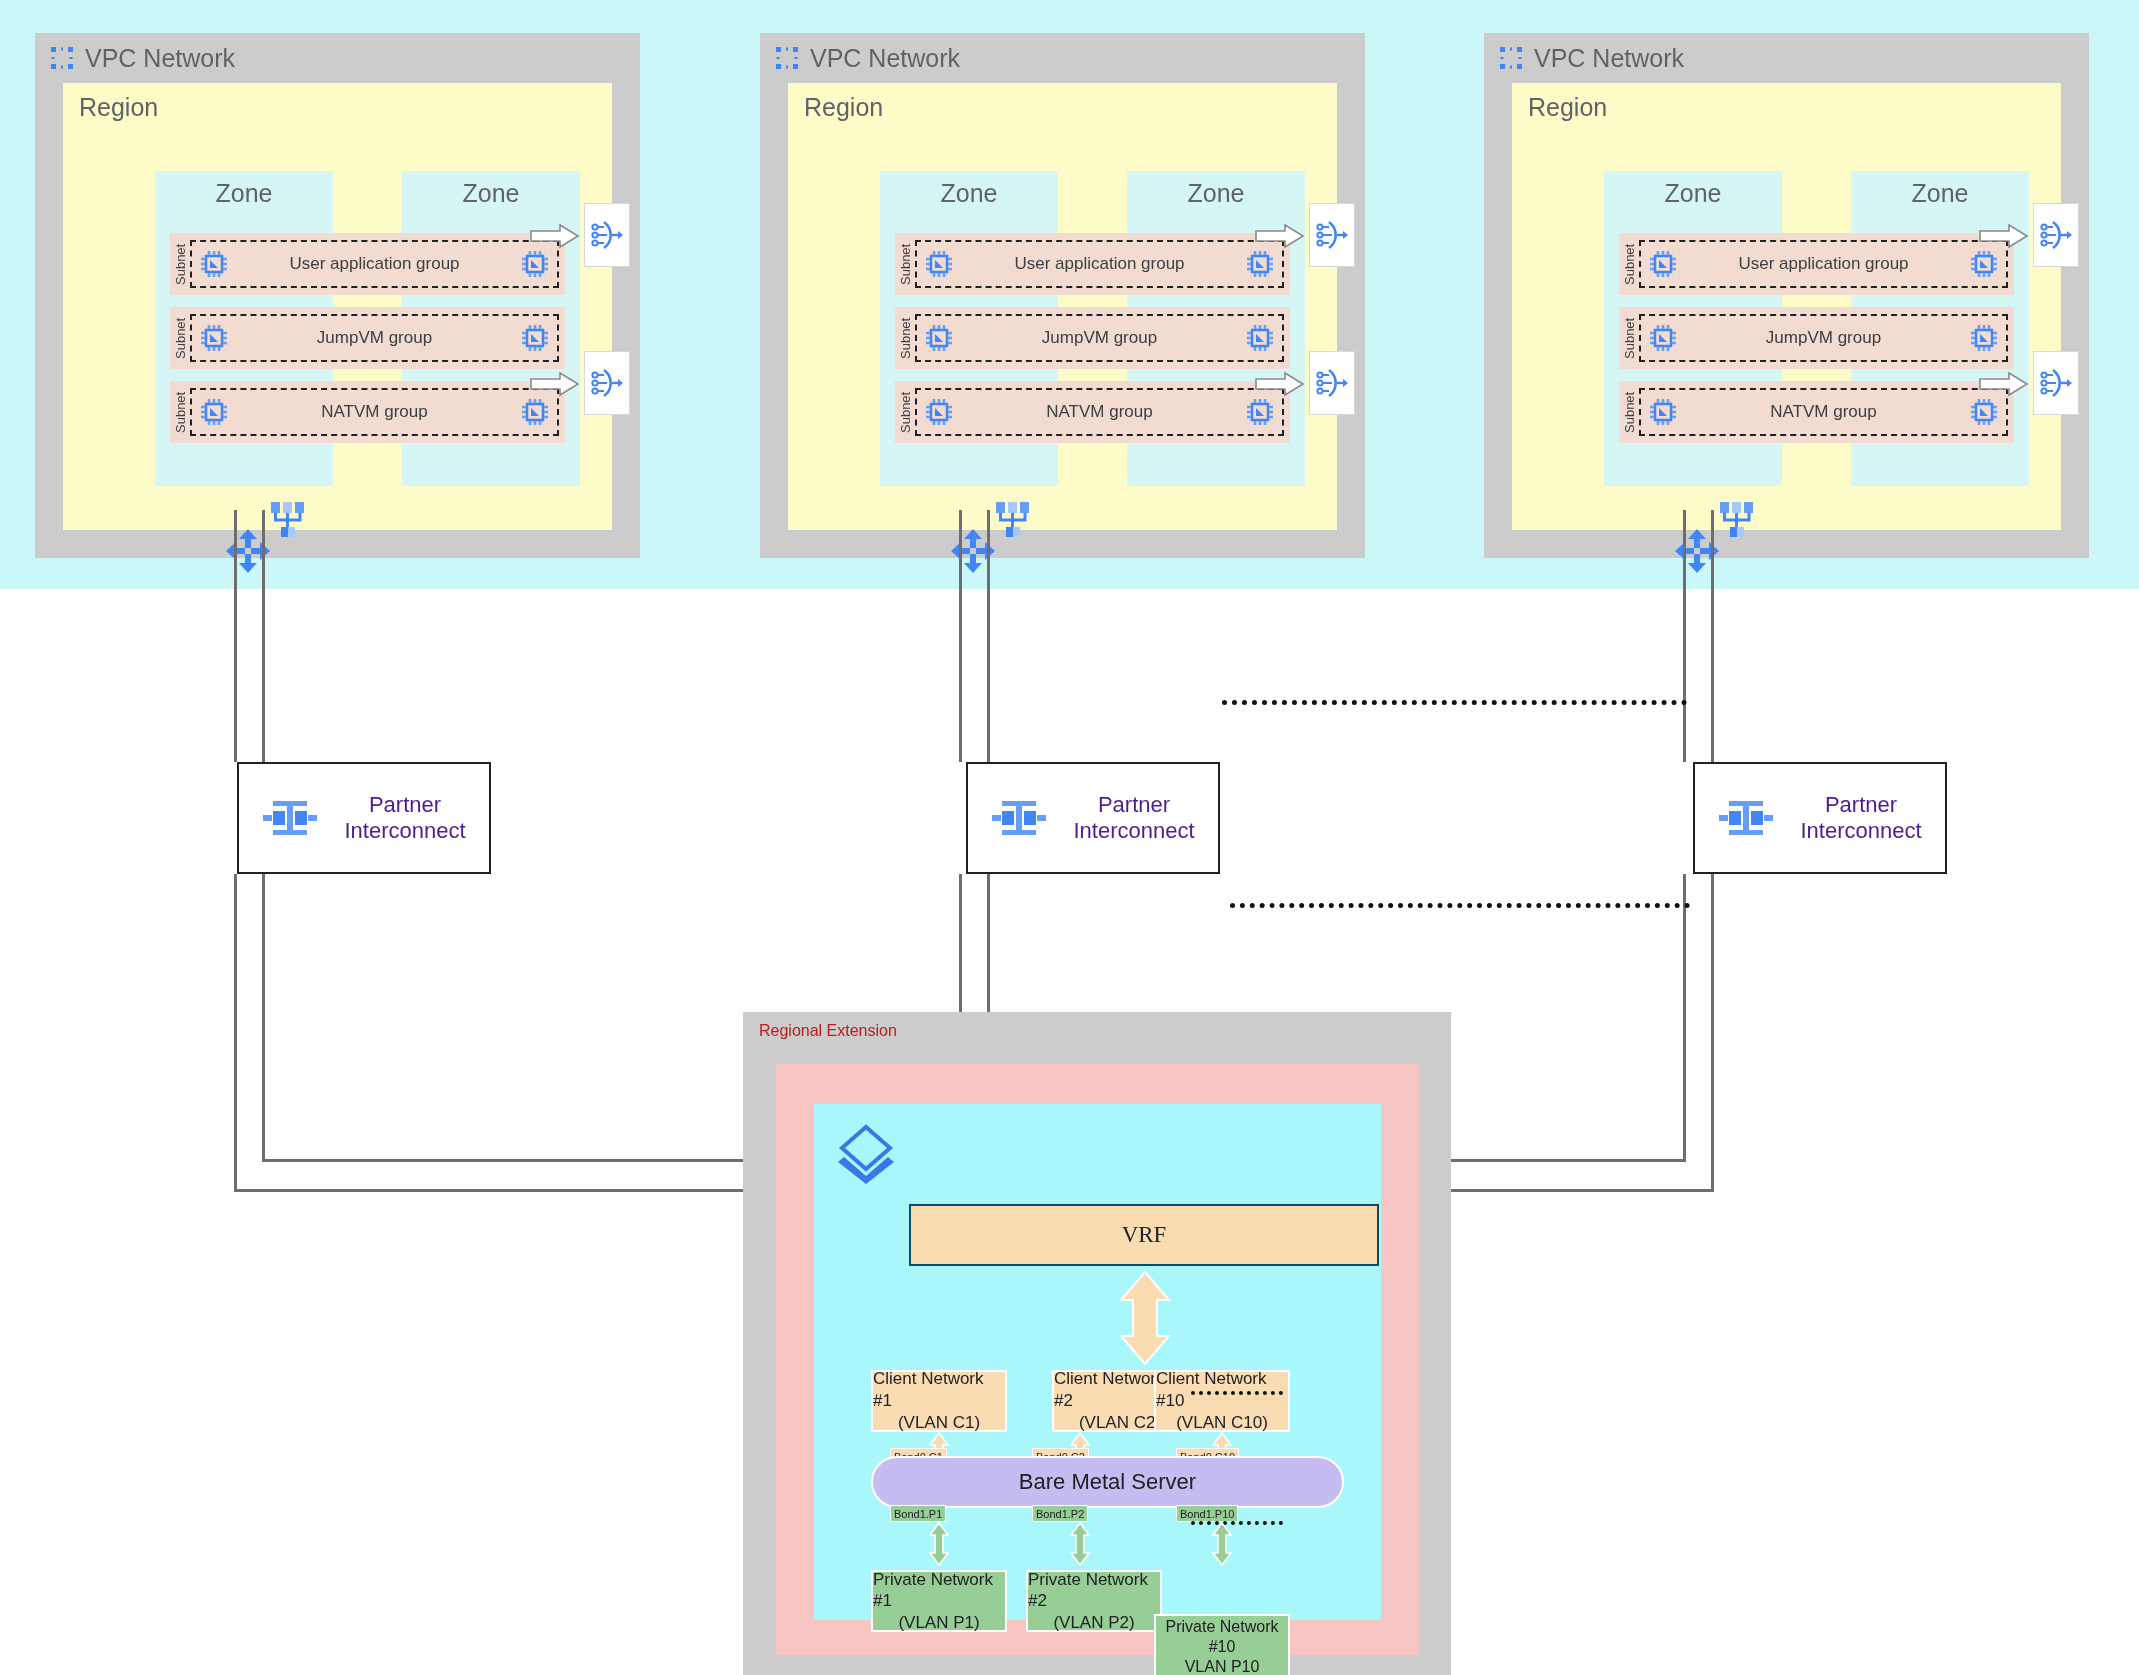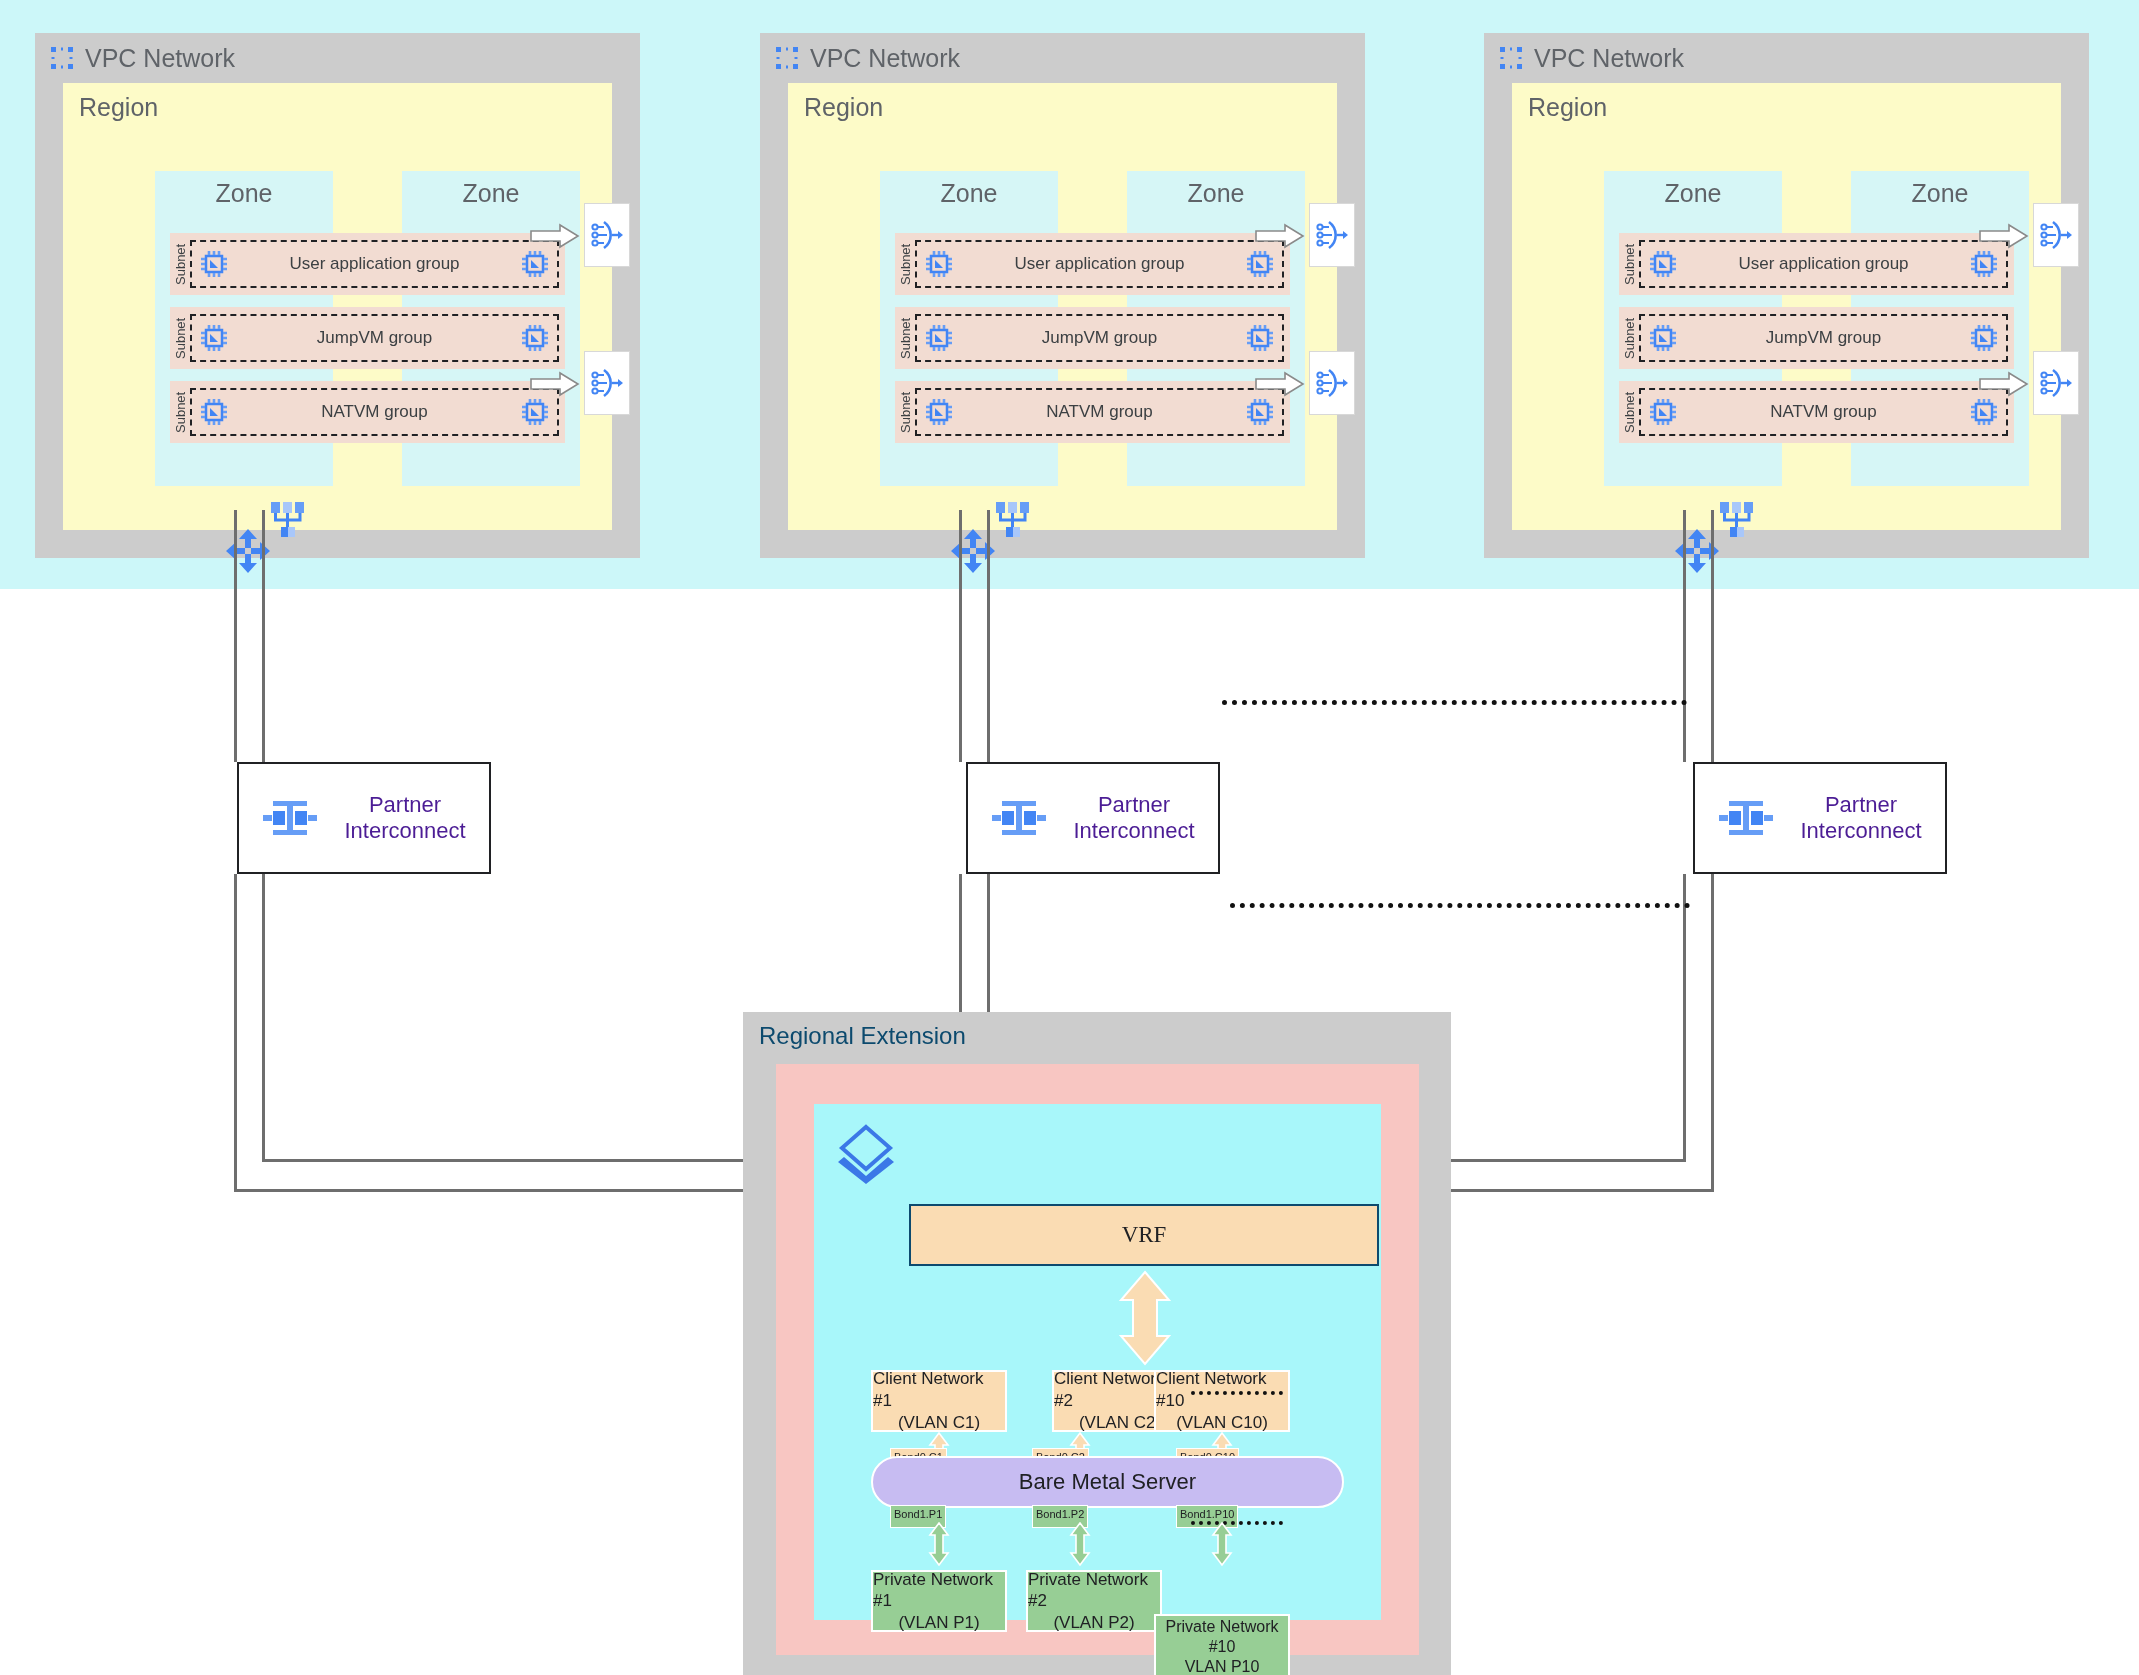"Regional Extension" .regext-label { color: #0c4a6e -> #b91c1c; font-size: 24px -> 16px }
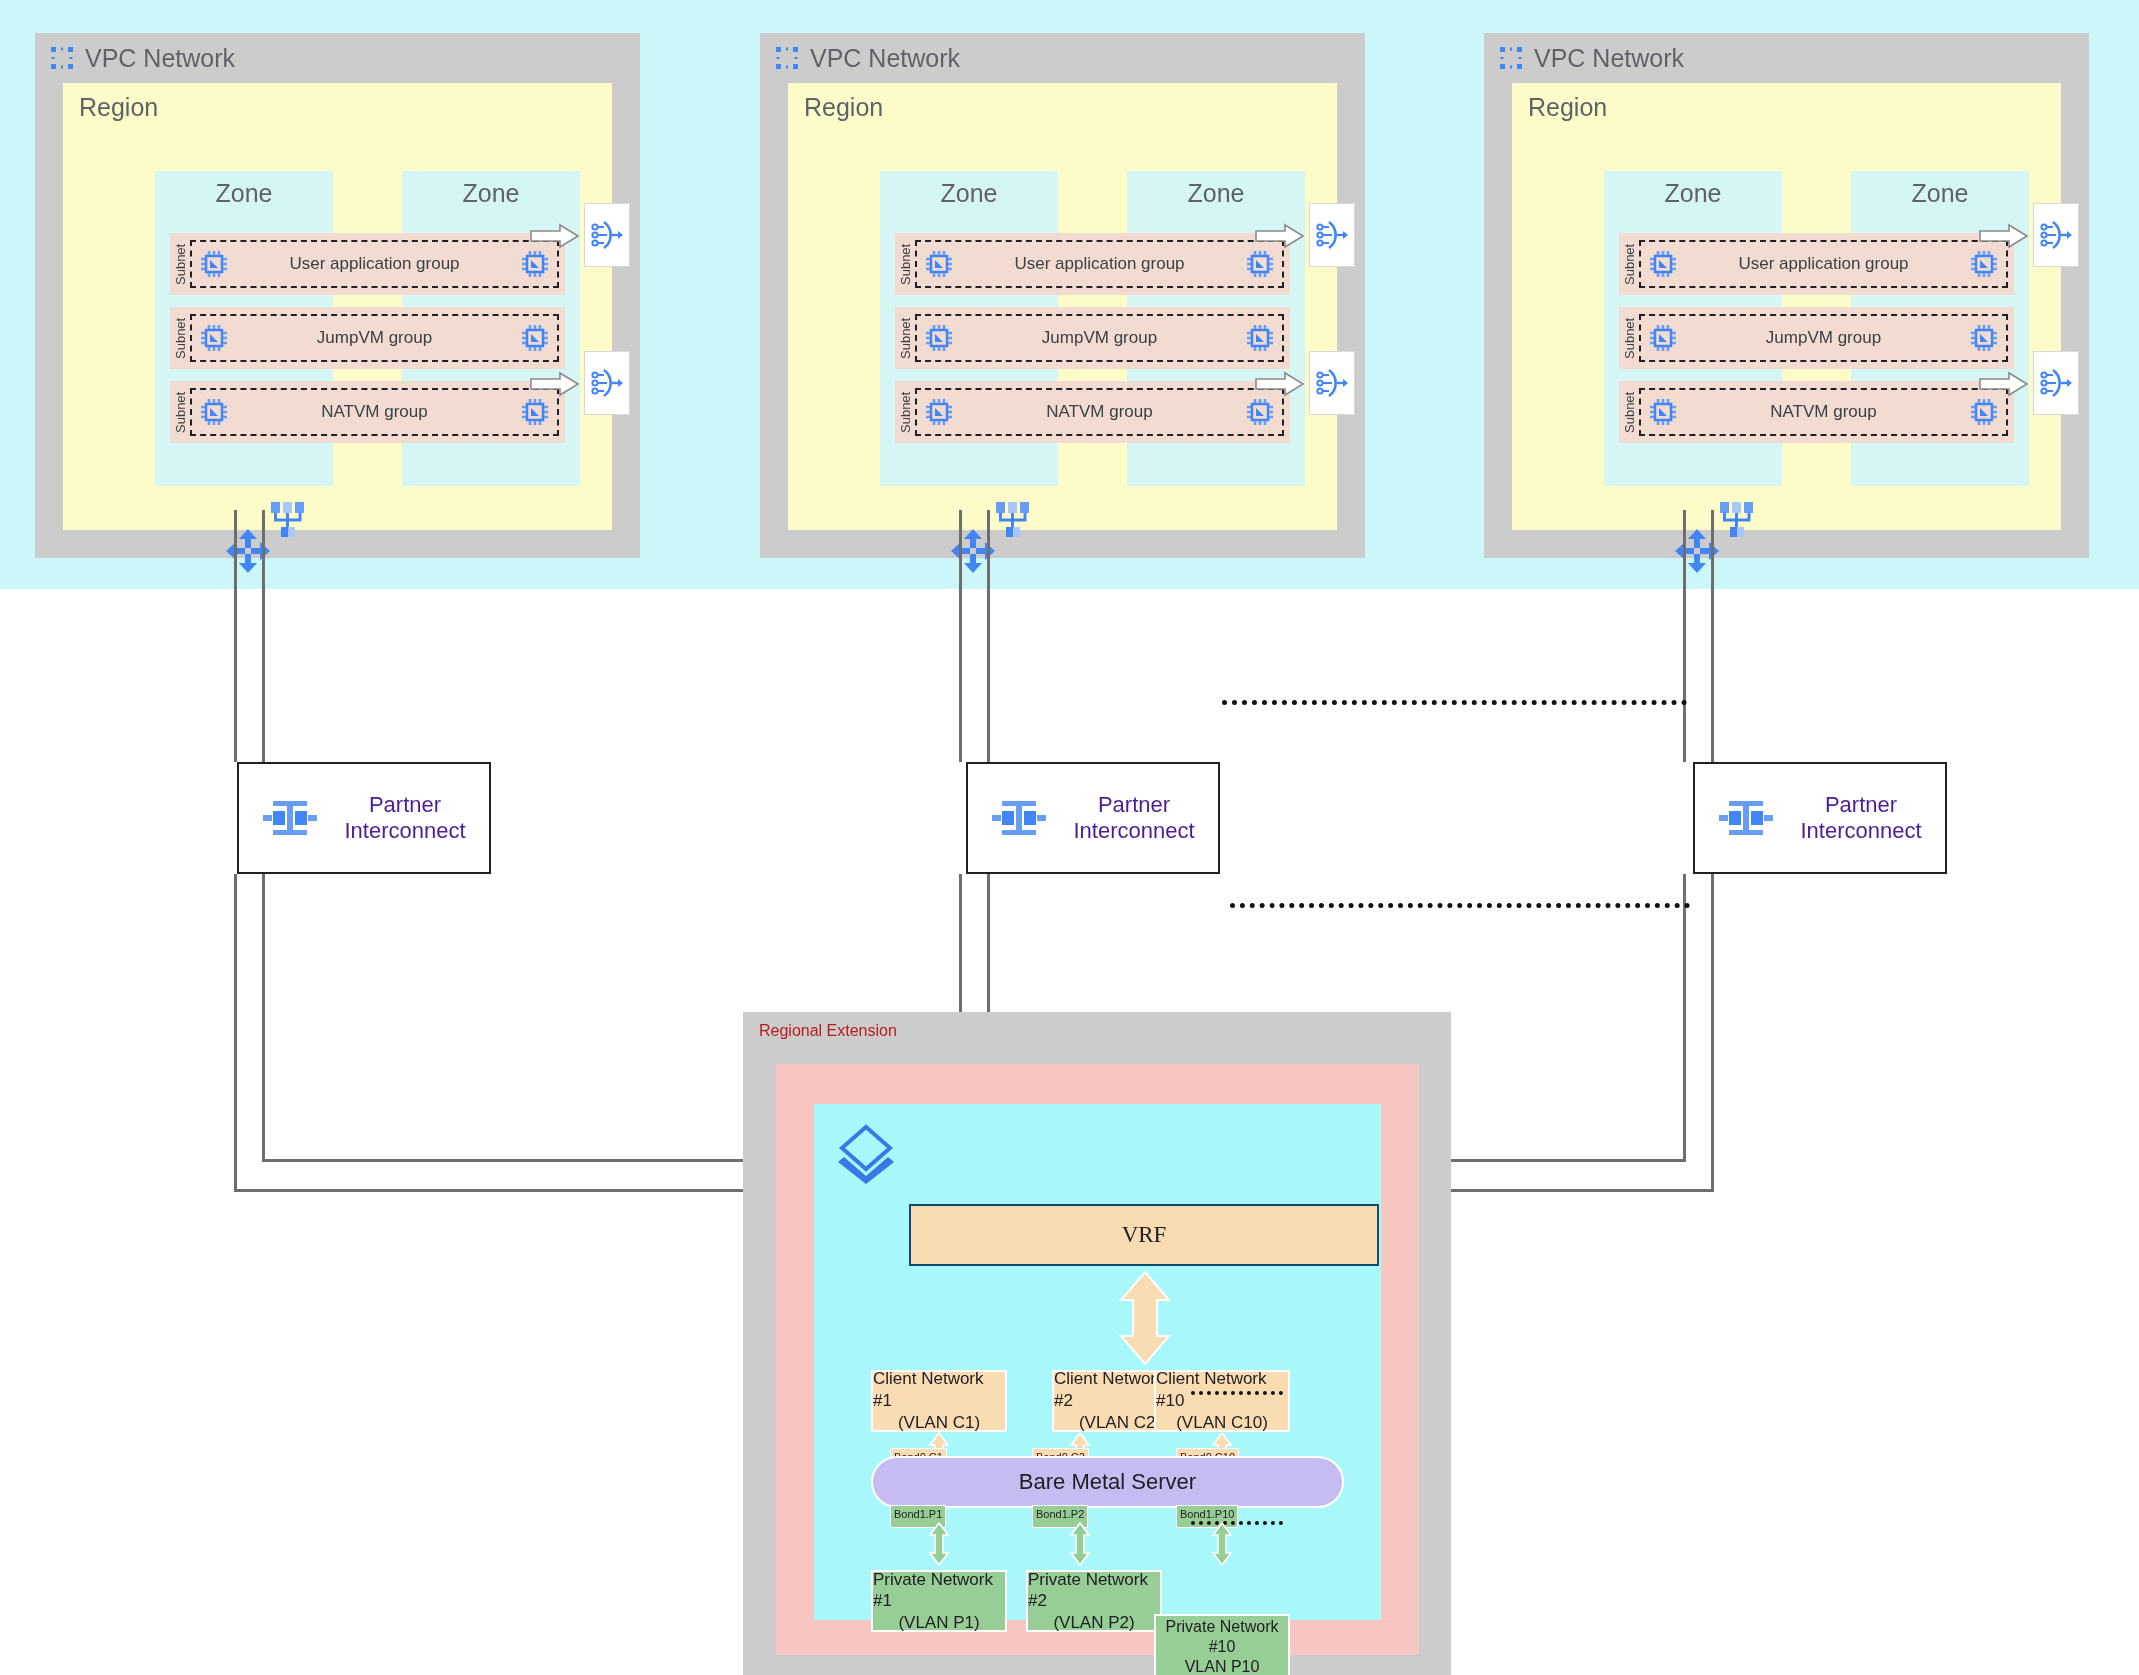"Bond1.P1" .bond { height: 23px -> 17px }
